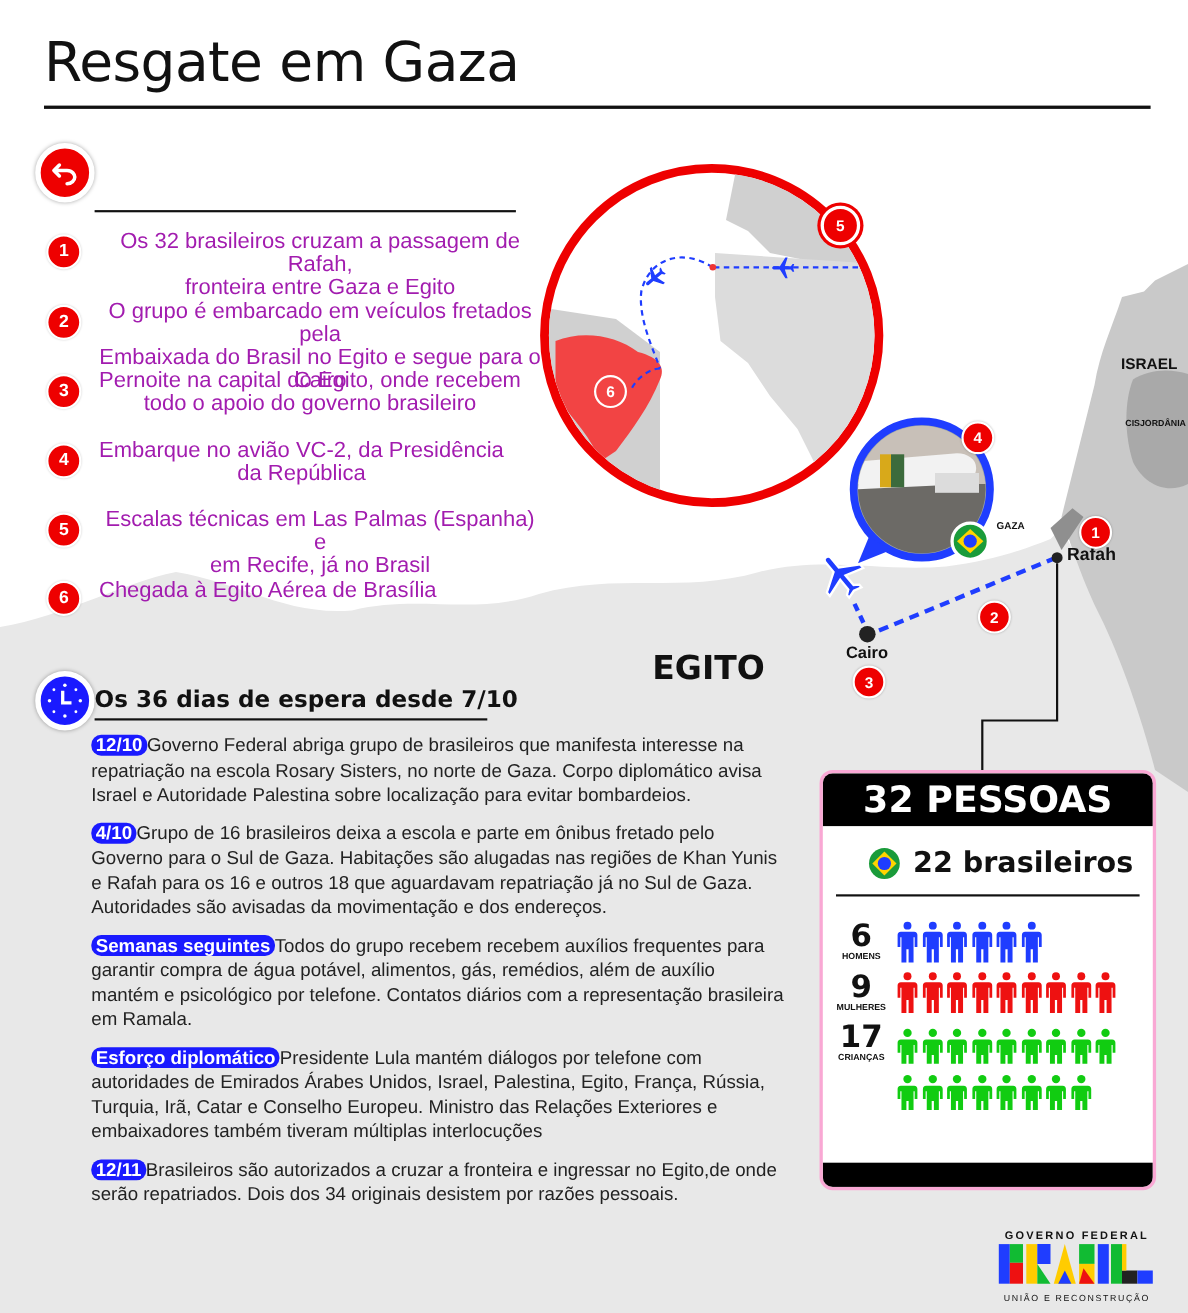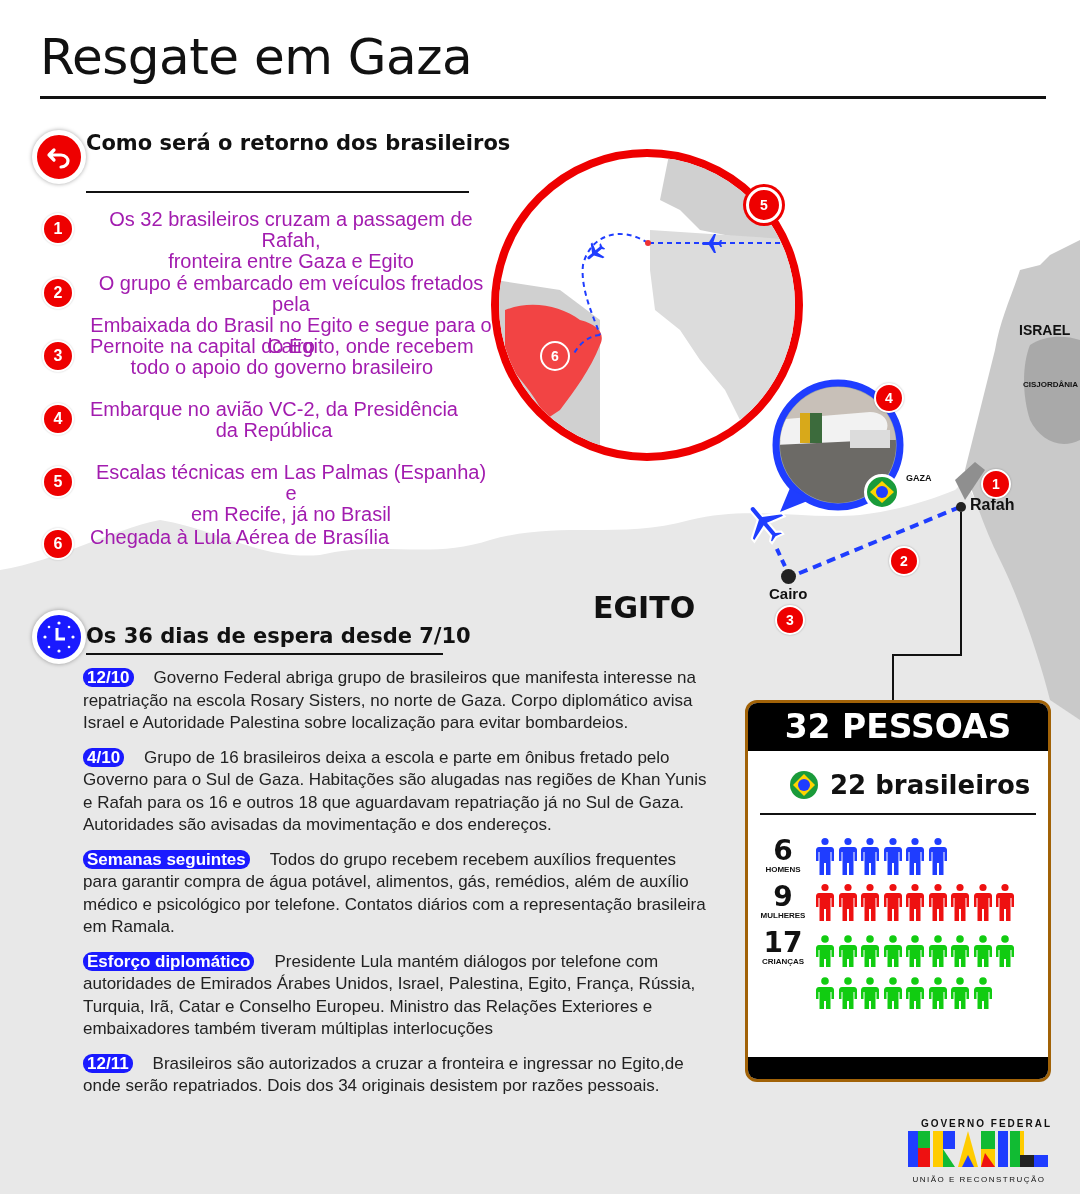"Como será o retorno dos" div { html: <div>Como será o retorno dos brasileiros</div> -> none }
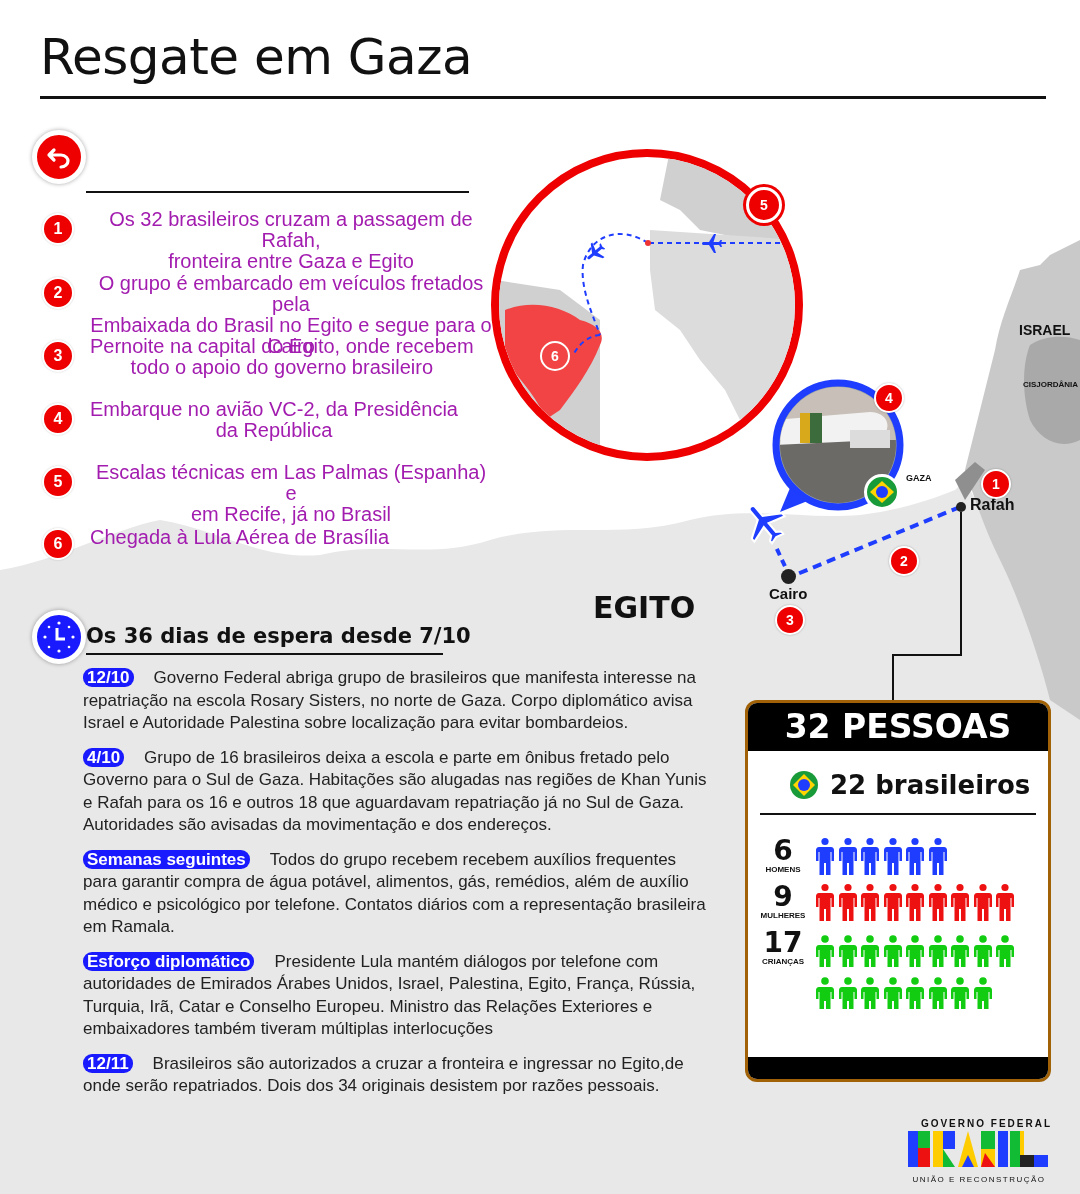"Chegada à Lula Aérea de" div { text: Lula -> Egito }
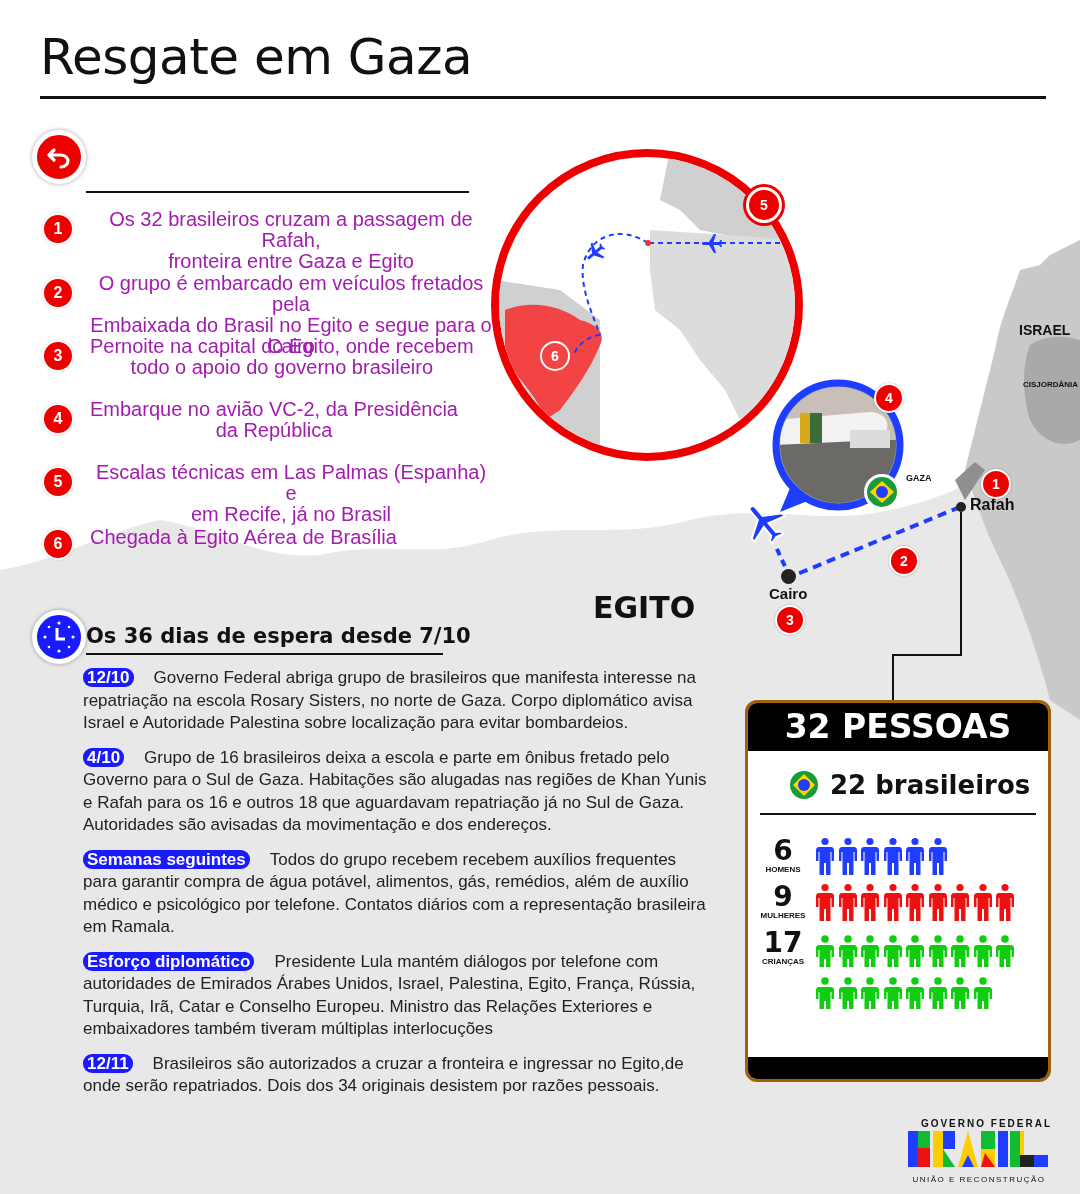"12/10" .badge { margin-right: 20px -> 0 }
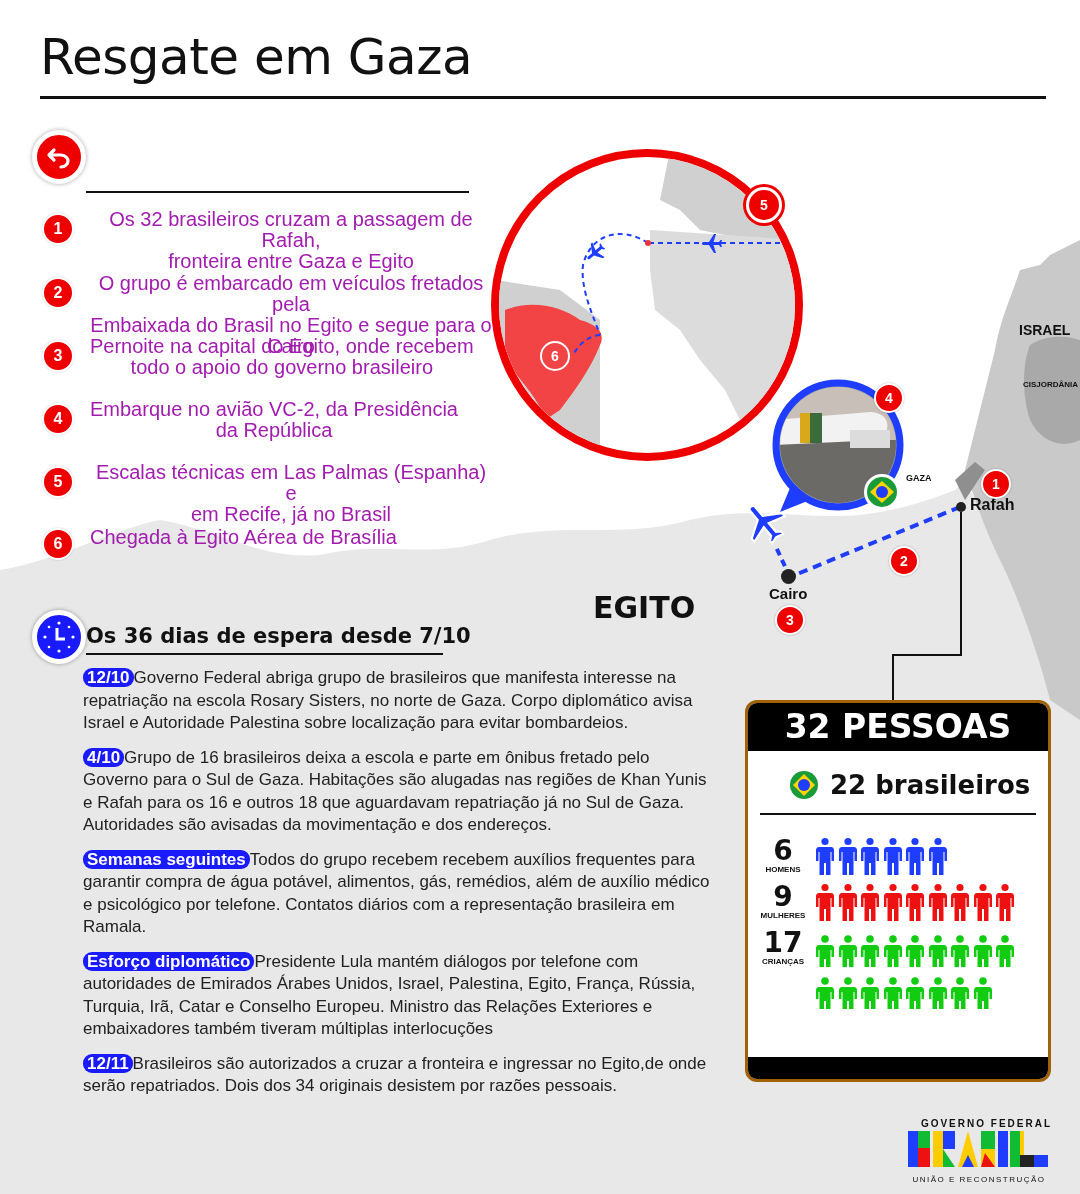"32 PESSOAS" .box { border: 3px solid #a16207 -> 3px solid #f9a8d4 }
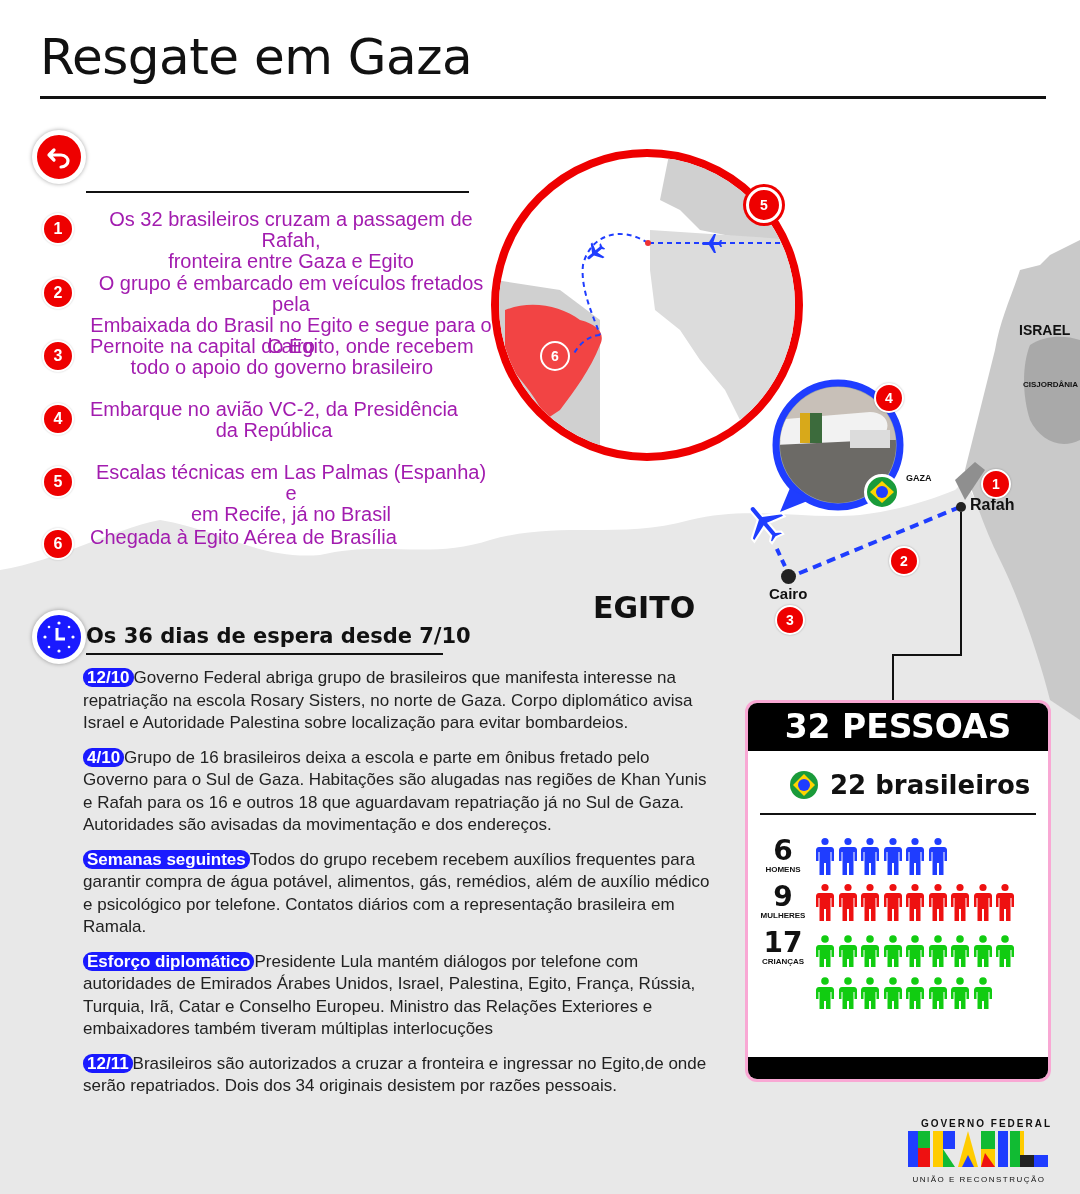"Todos do grupo recebem recebem" span { text: médico -> mantém }
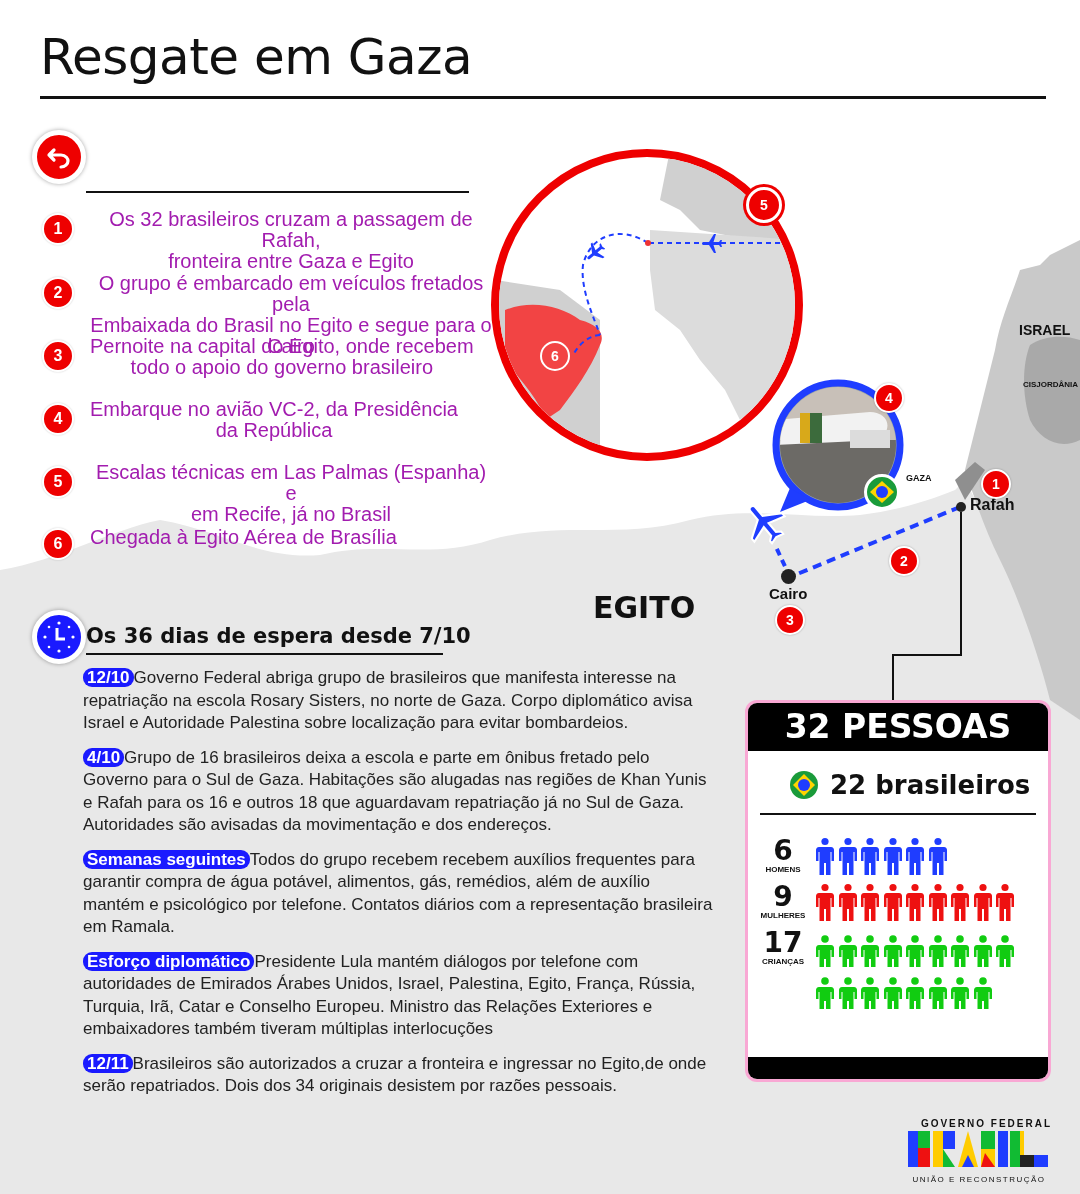"GOVERNO FEDERAL" .logo-top { text-align: right -> center }
